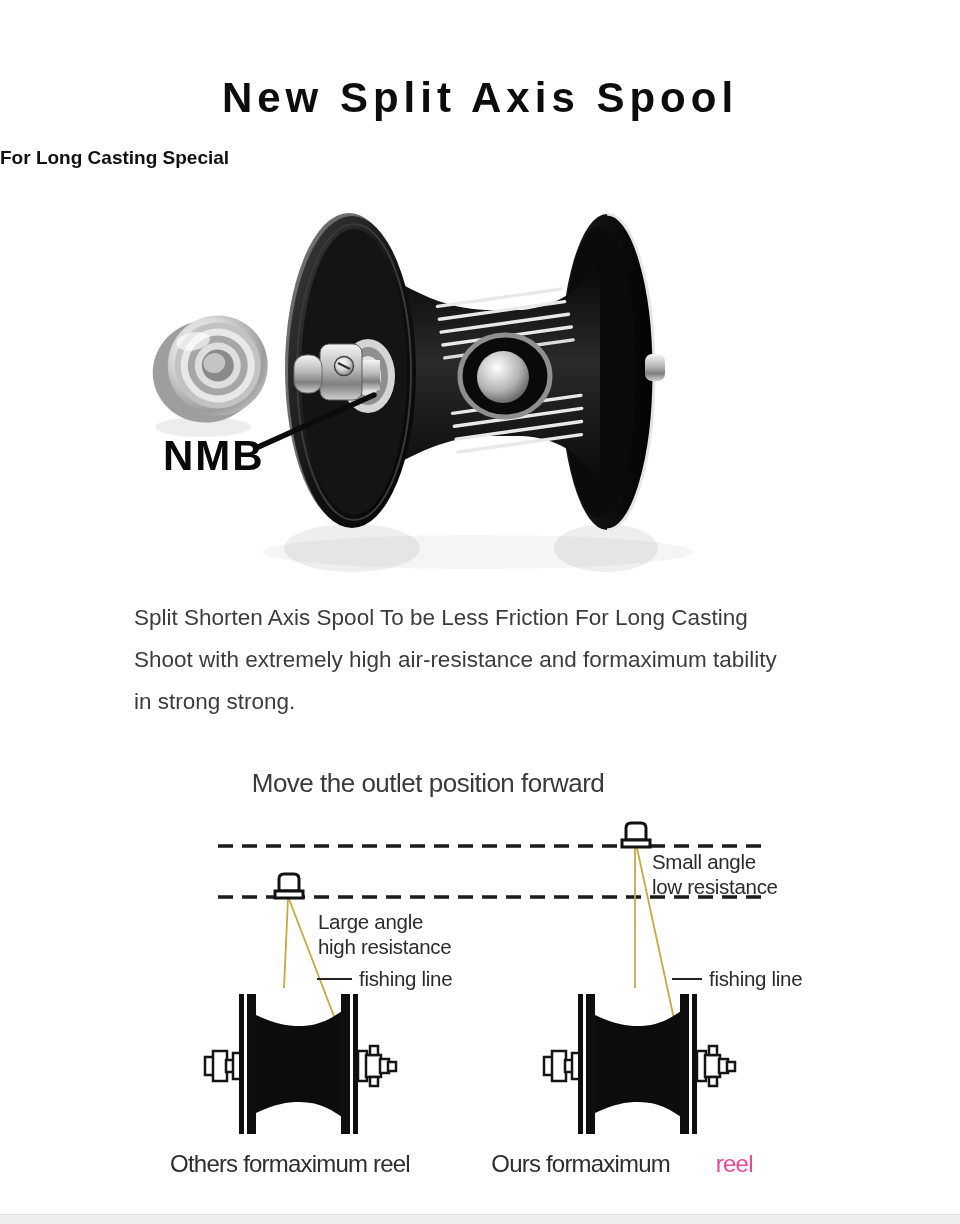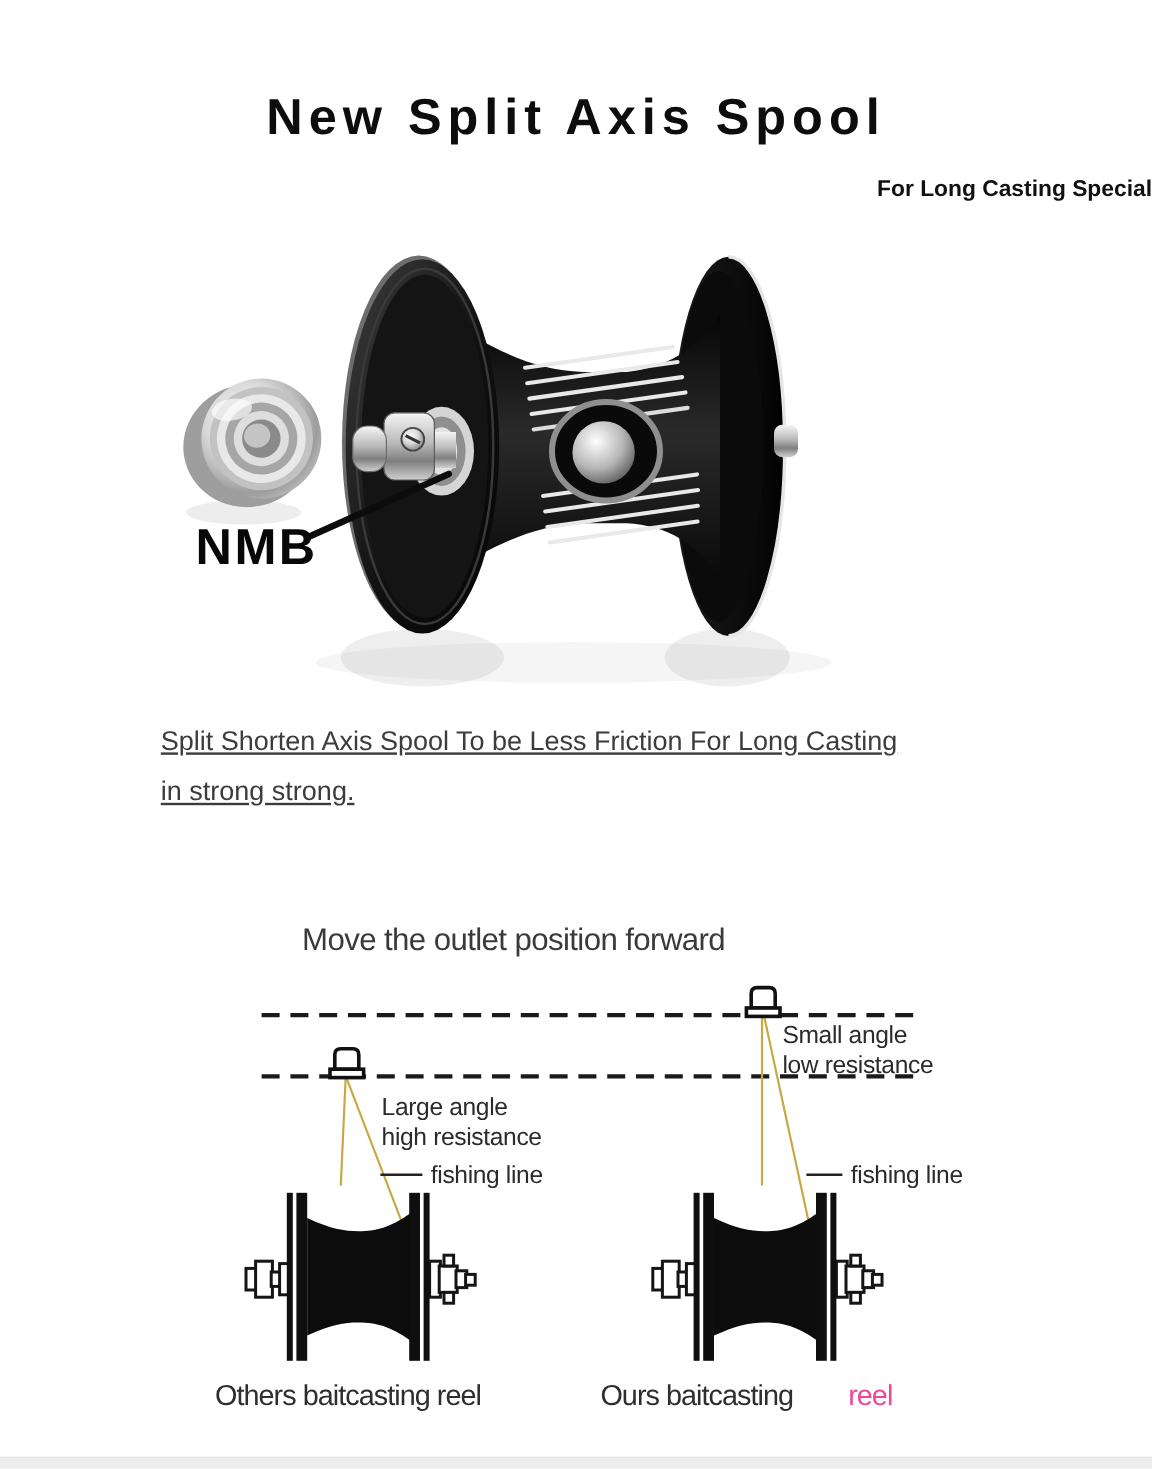"For Long Casting Special" .page-subtitle { text-align: right -> left }
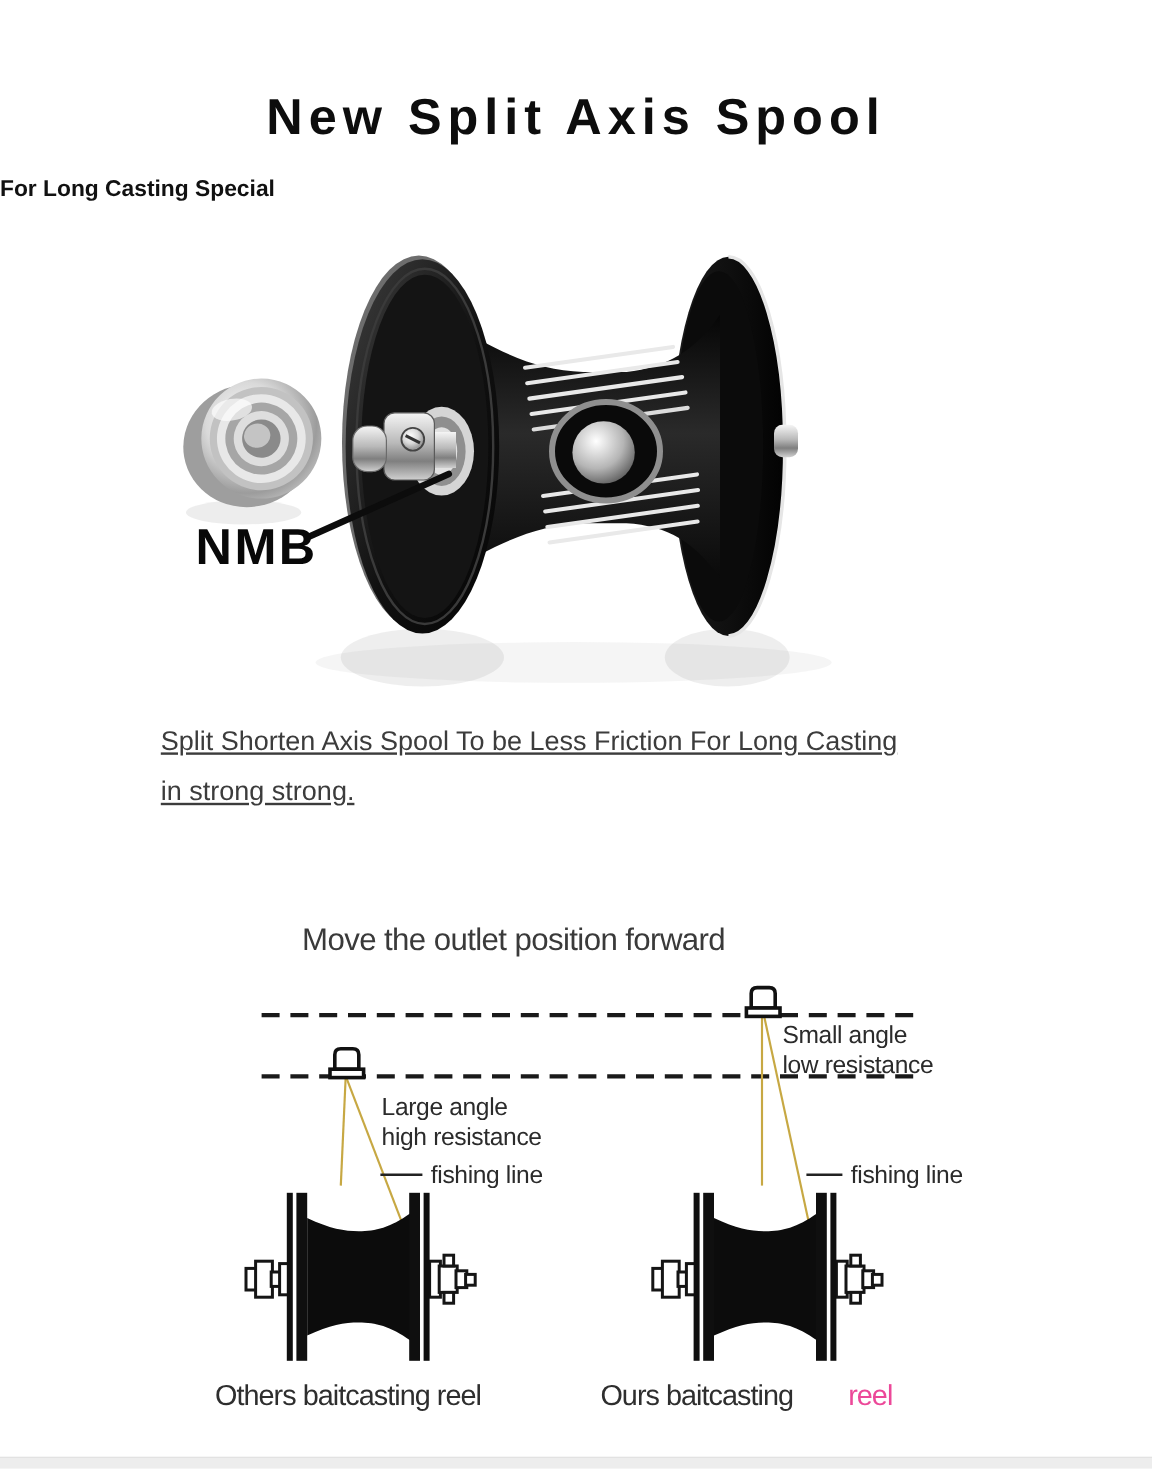"Split Shorten Axis Spool To" .description { text-decoration: underline -> none }
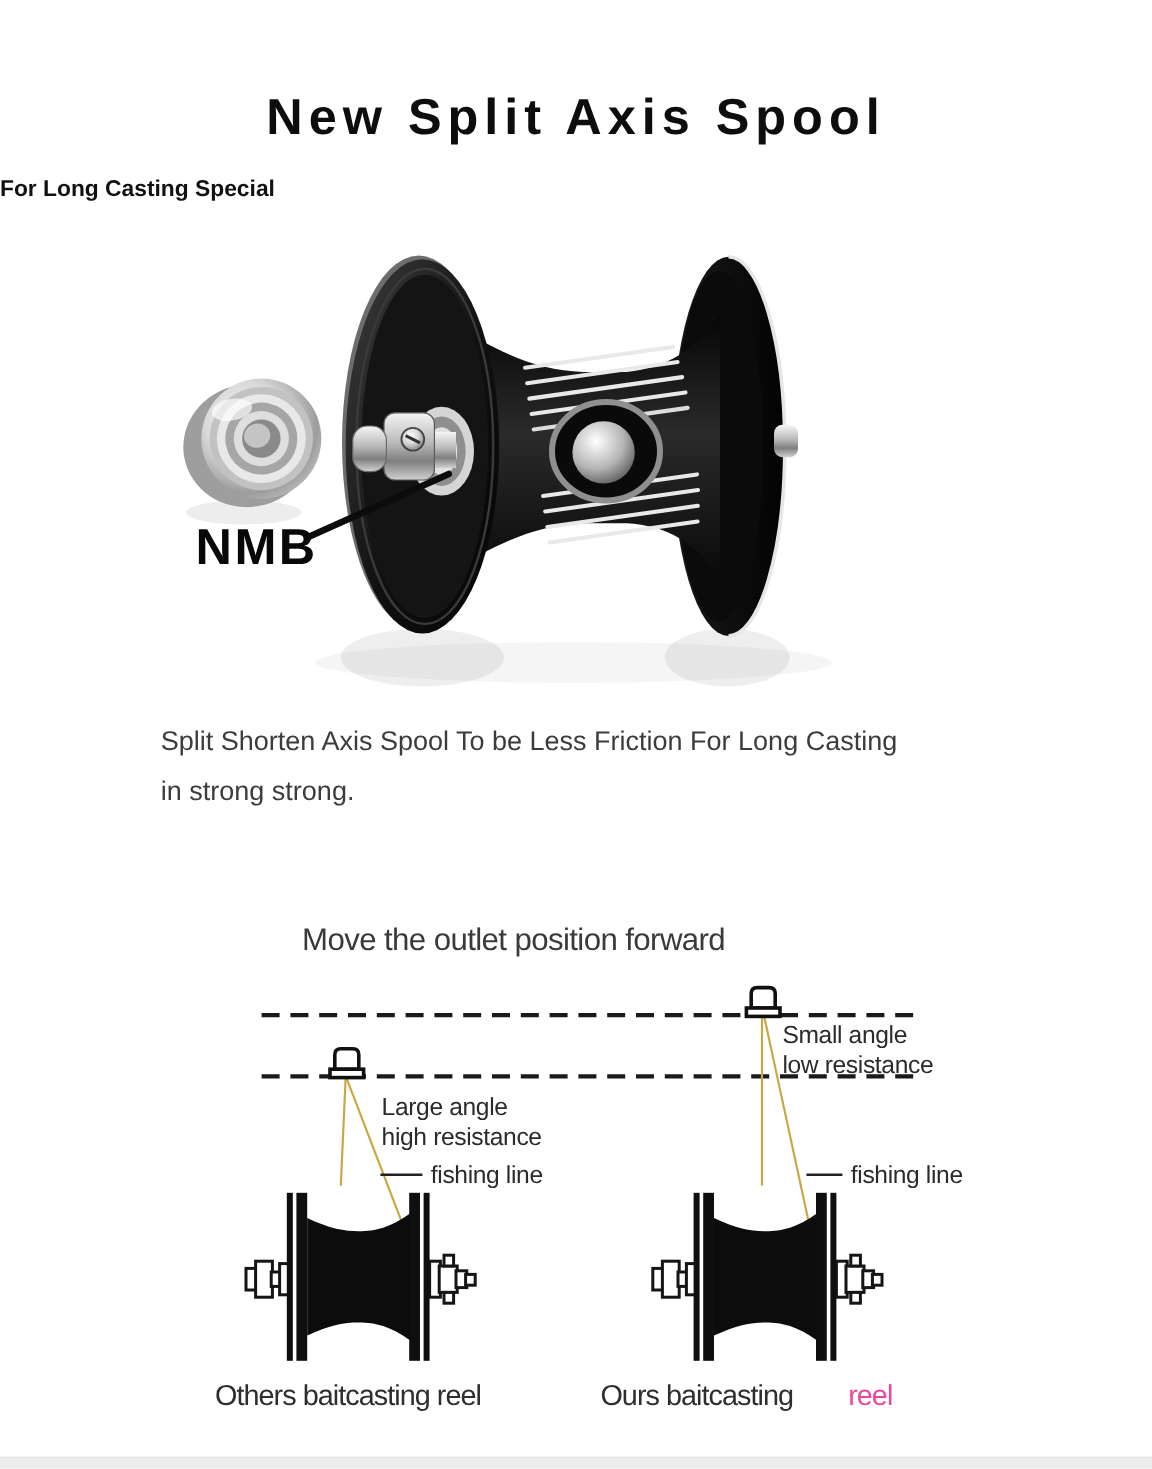"Shoot with extremely high air-resistance" div.desc-line { html: none -> <div>Shoot with extremely high air-resistance and formaximum tability</div> }
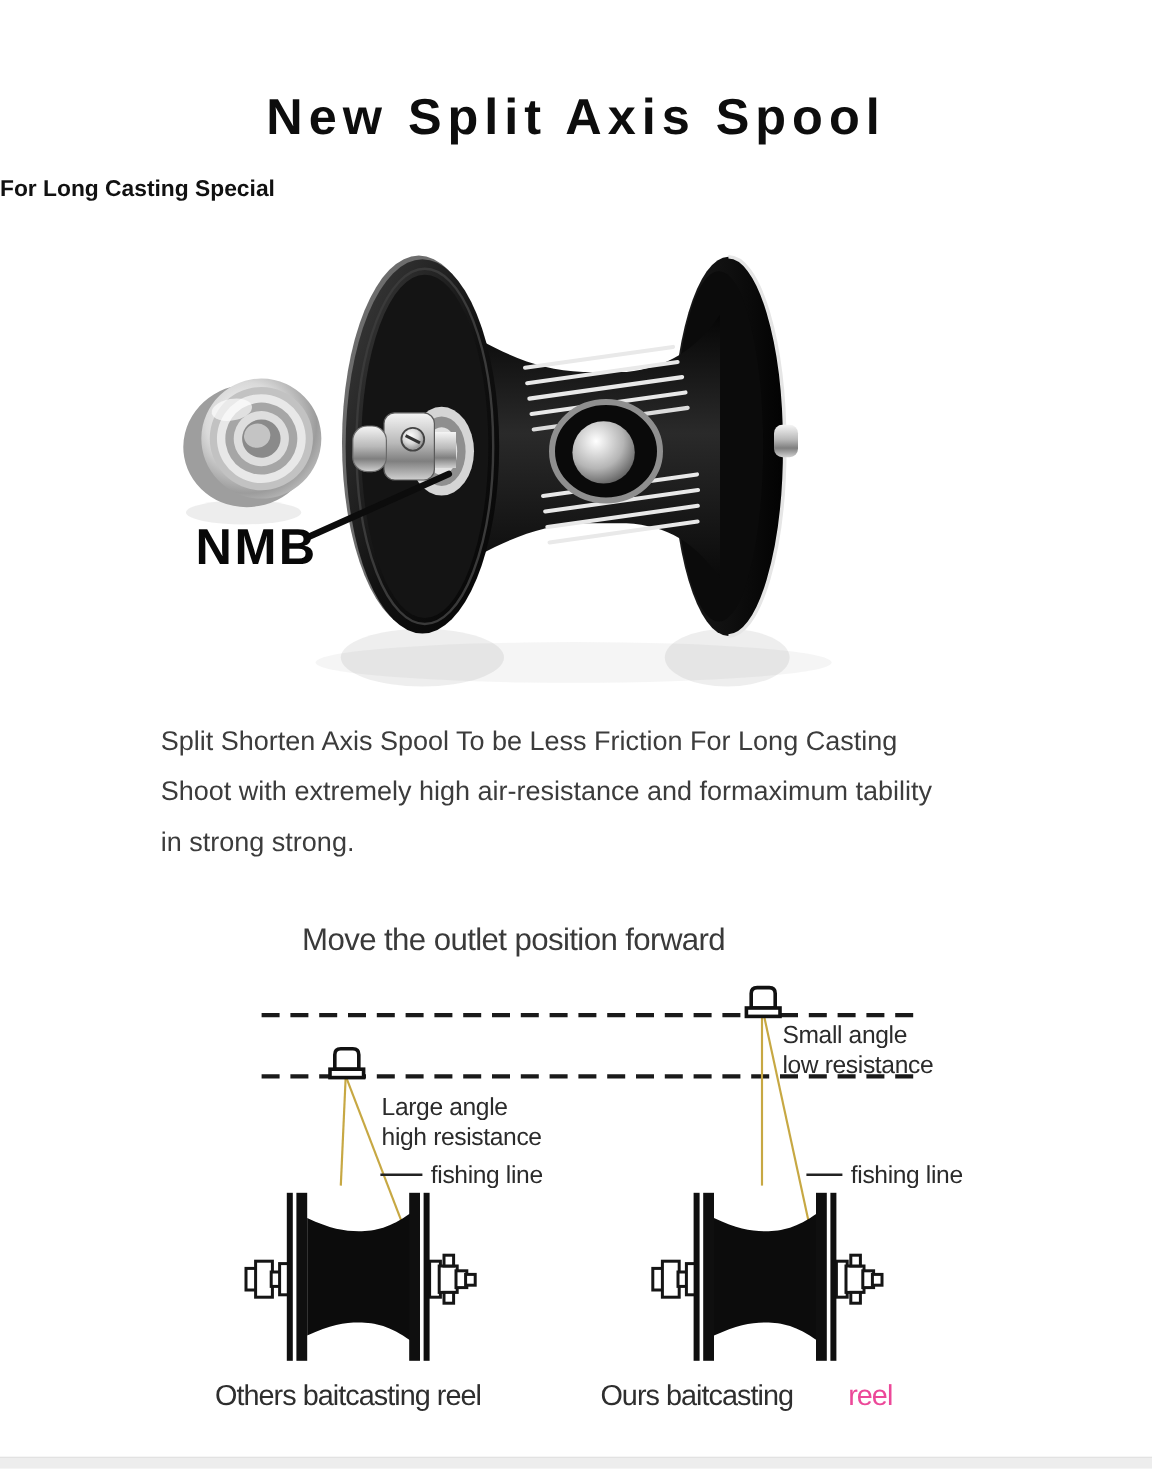"Others baitcasting reel" div.abs { text: baitcasting -> formaximum }
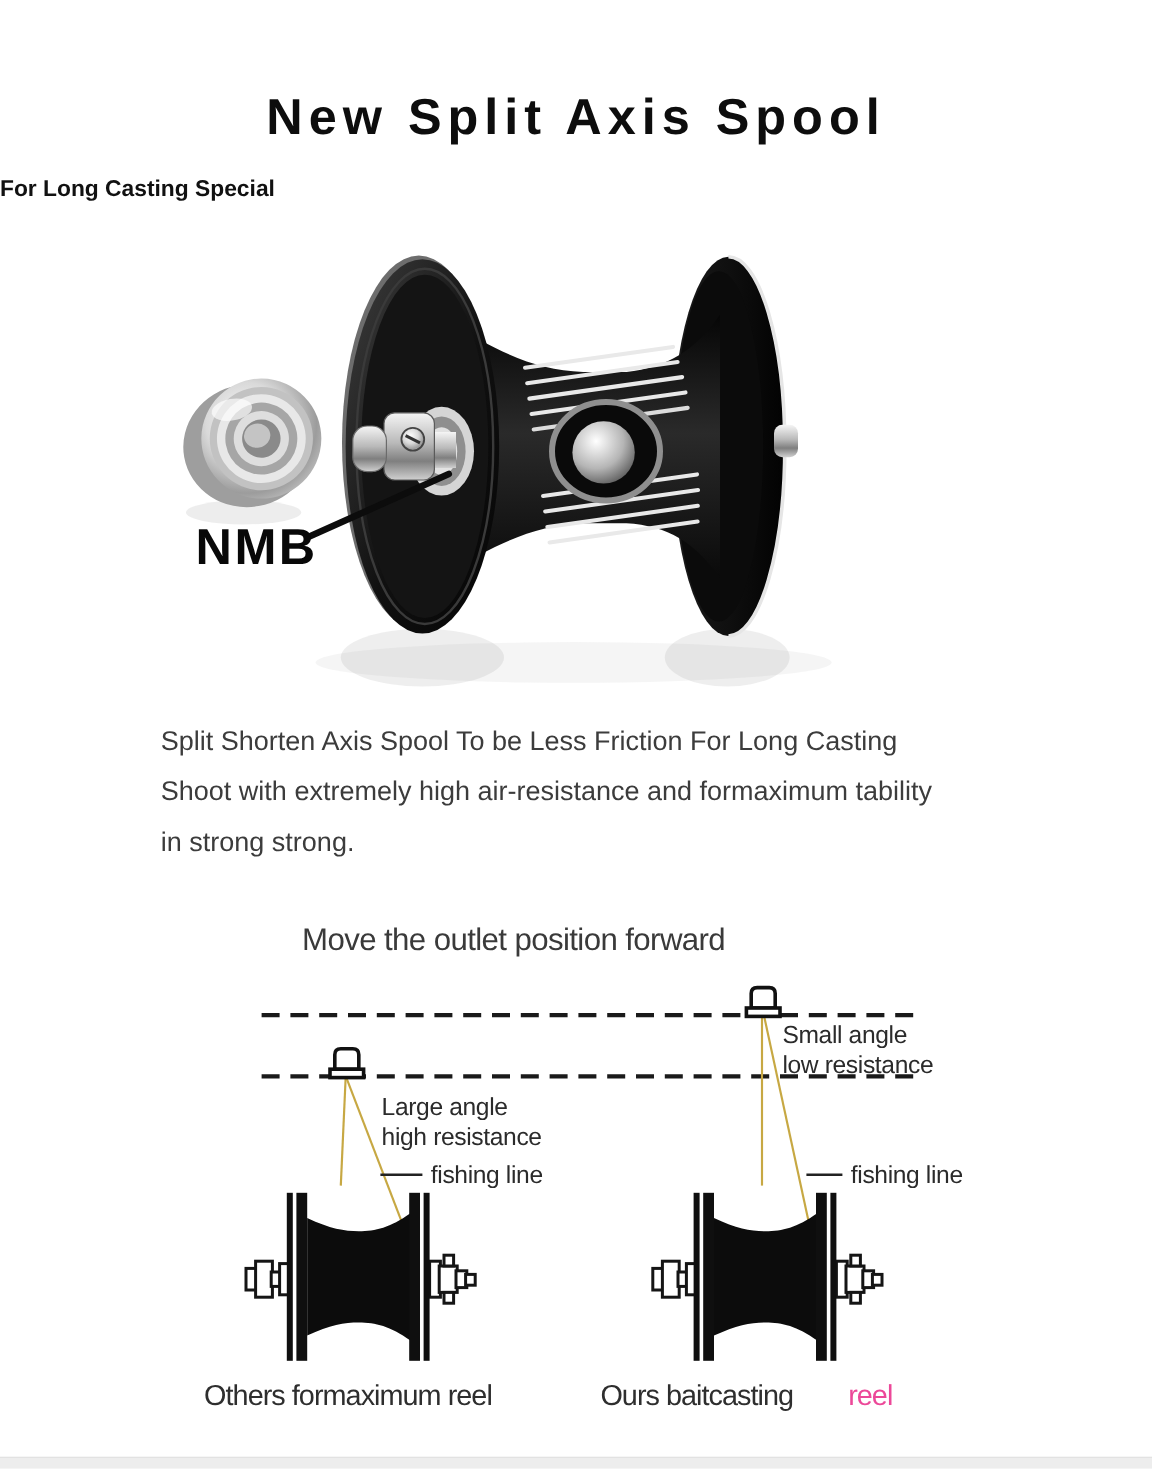"Ours baitcasting" span { text: baitcasting -> formaximum }
